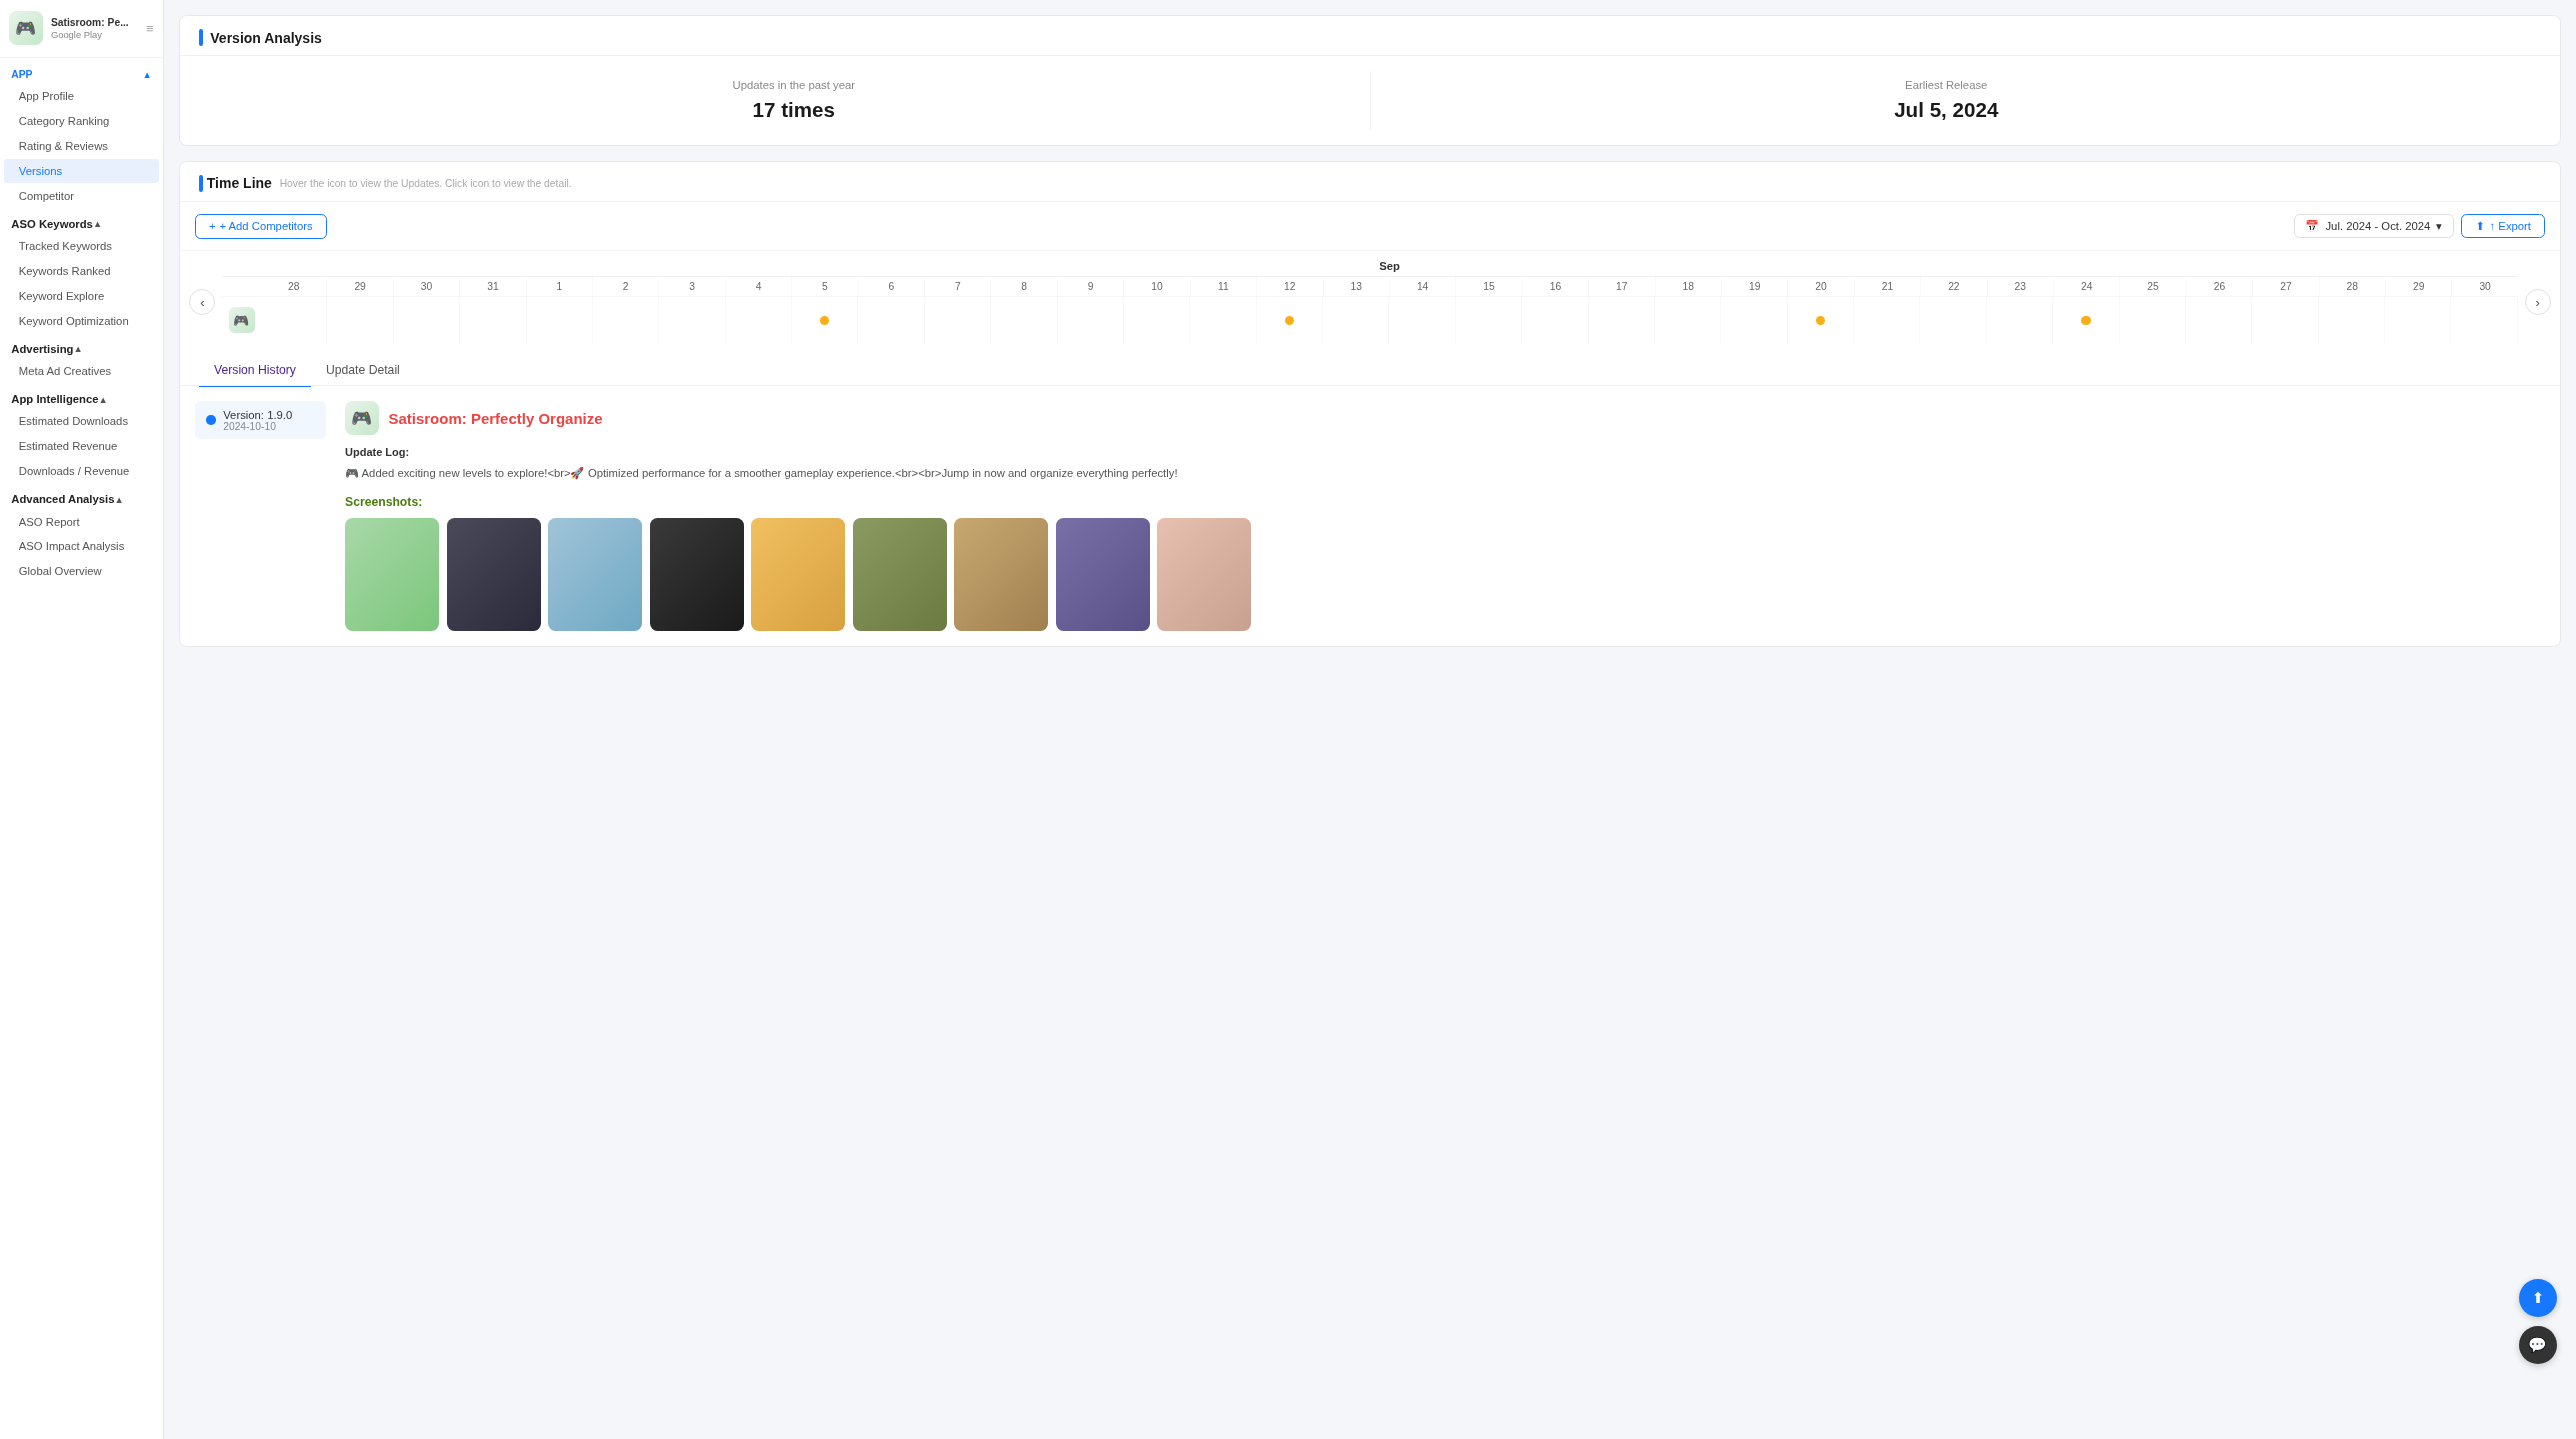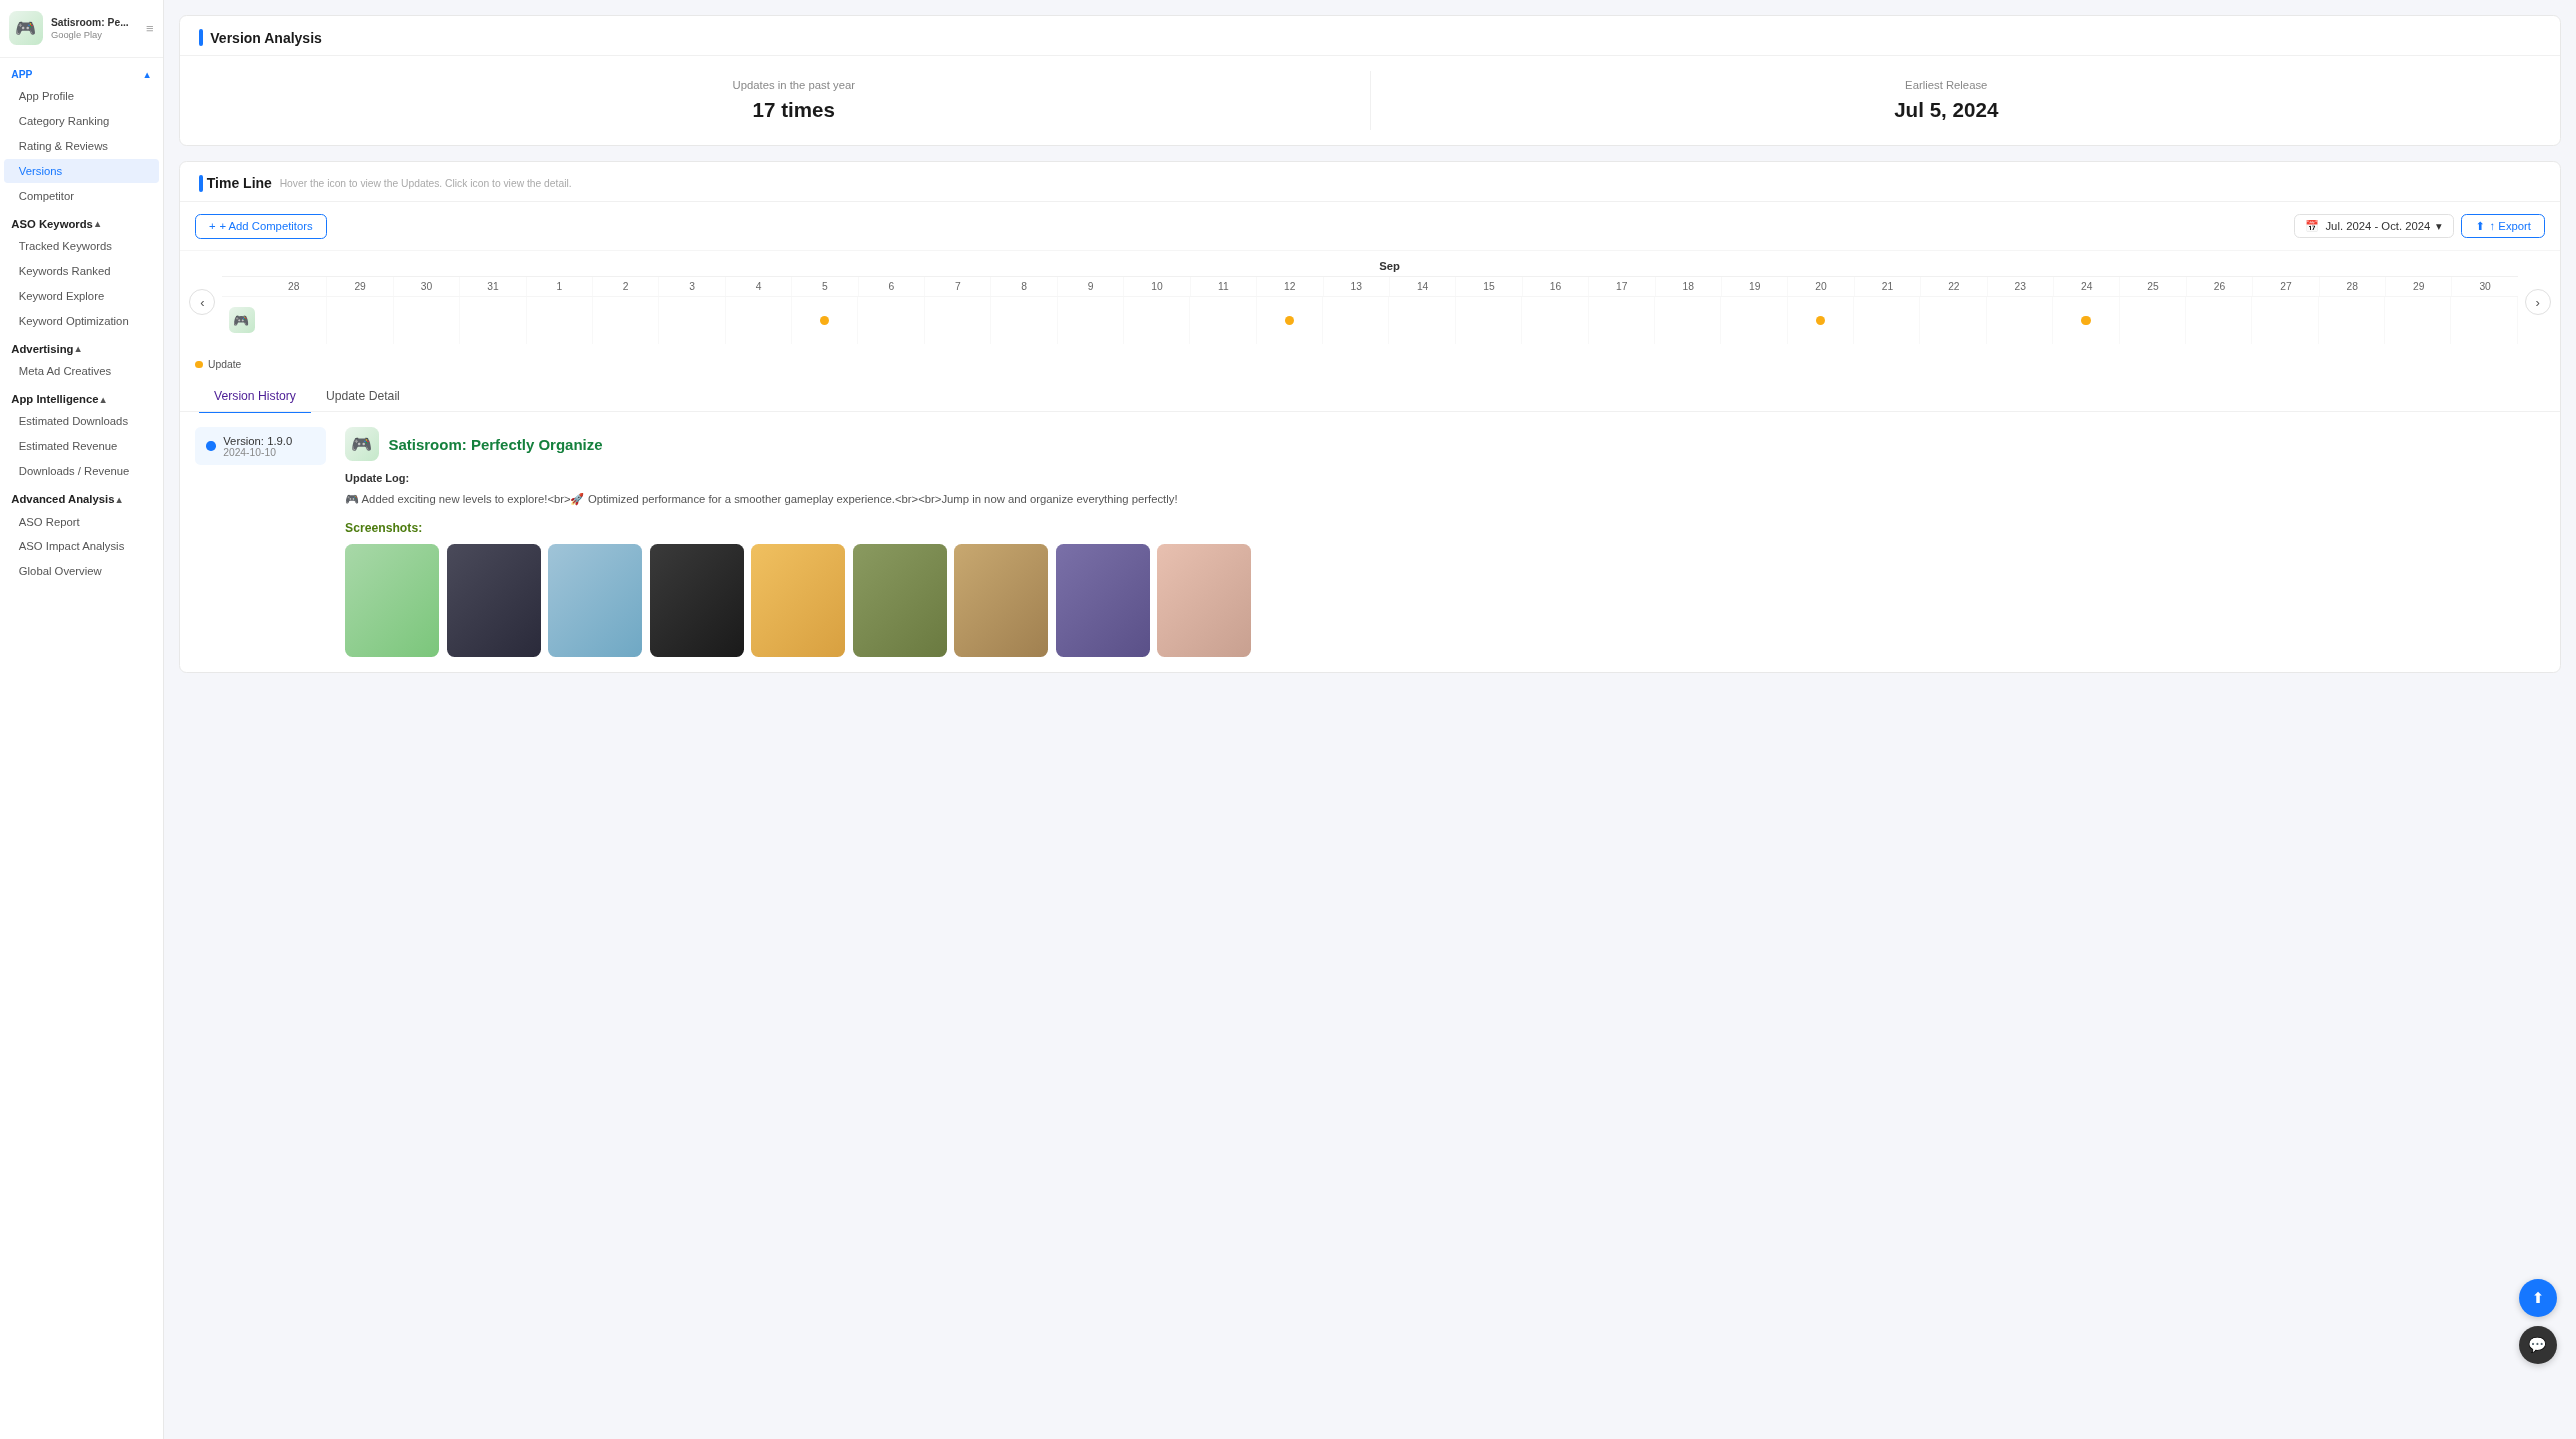"Update" div.update-legend { html: <div> <div></div> <span>Update</span> </div> -> none }
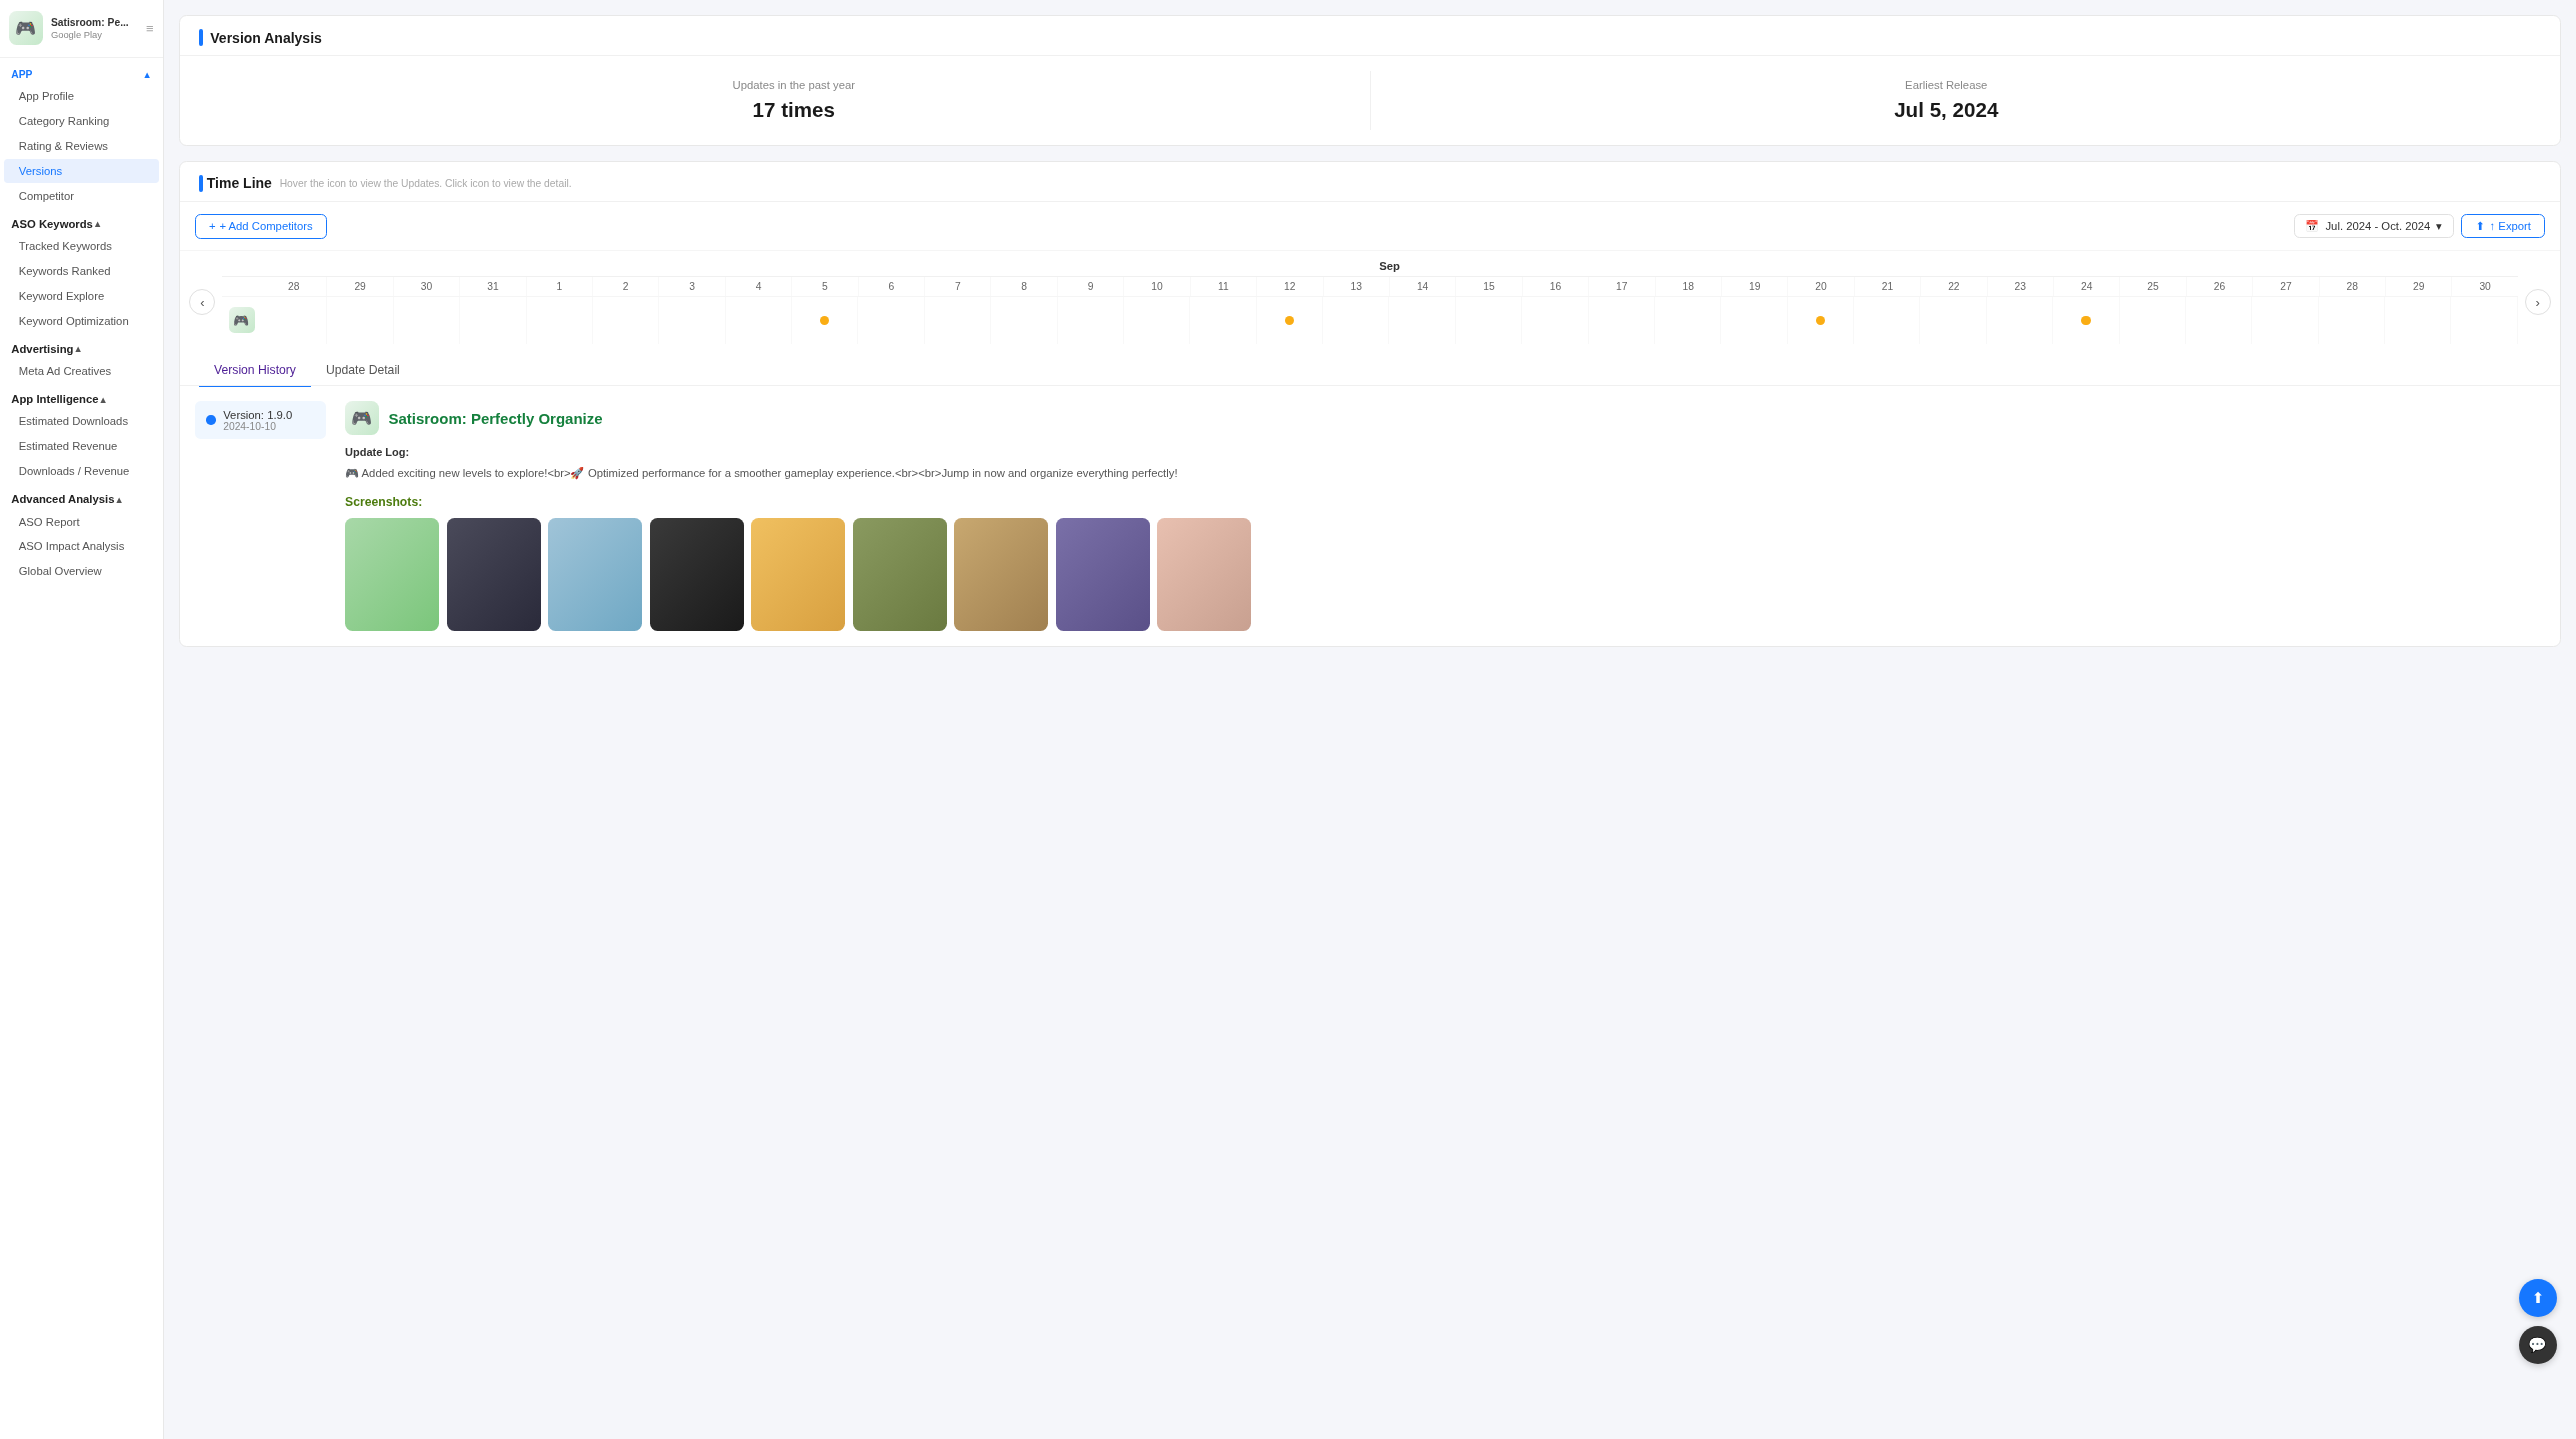"Satisroom: Perfectly Organize" .version-app-name { color: #15803d -> #ef4444 }
